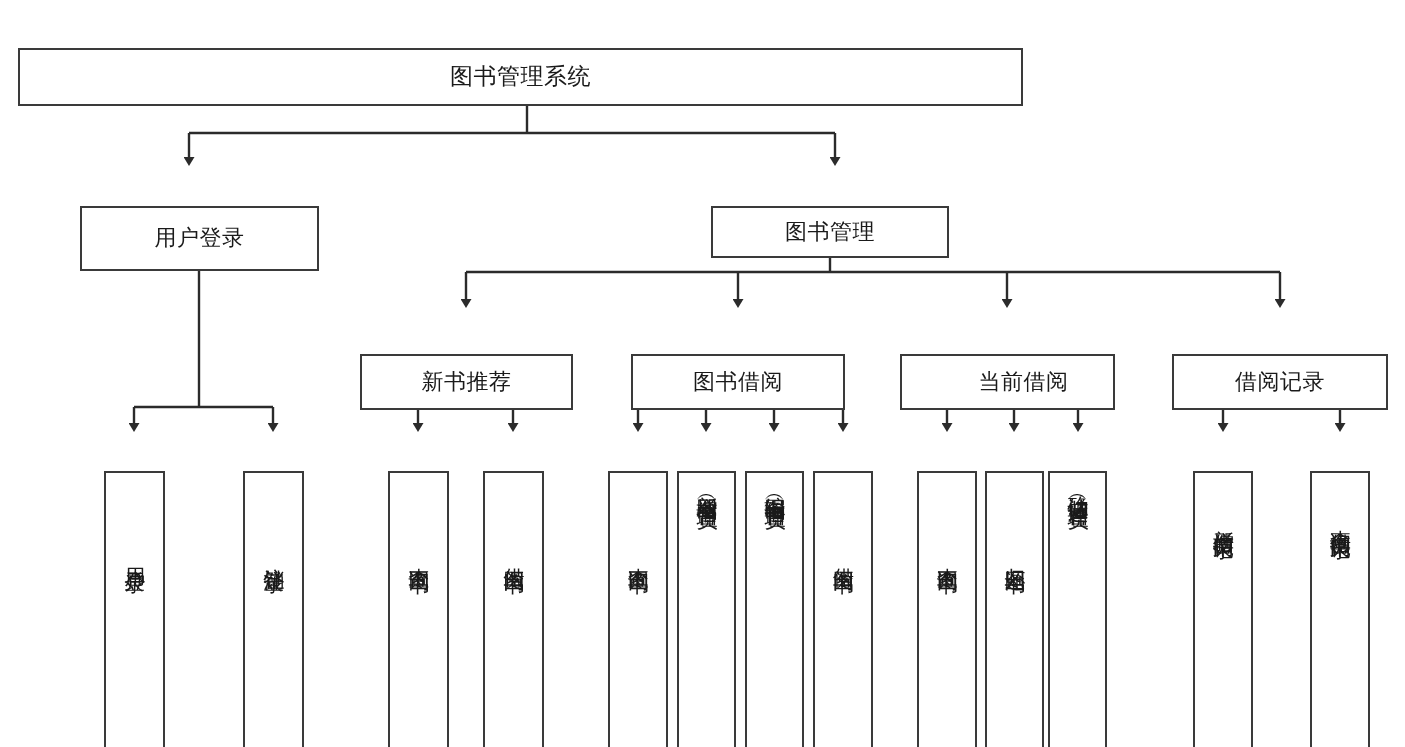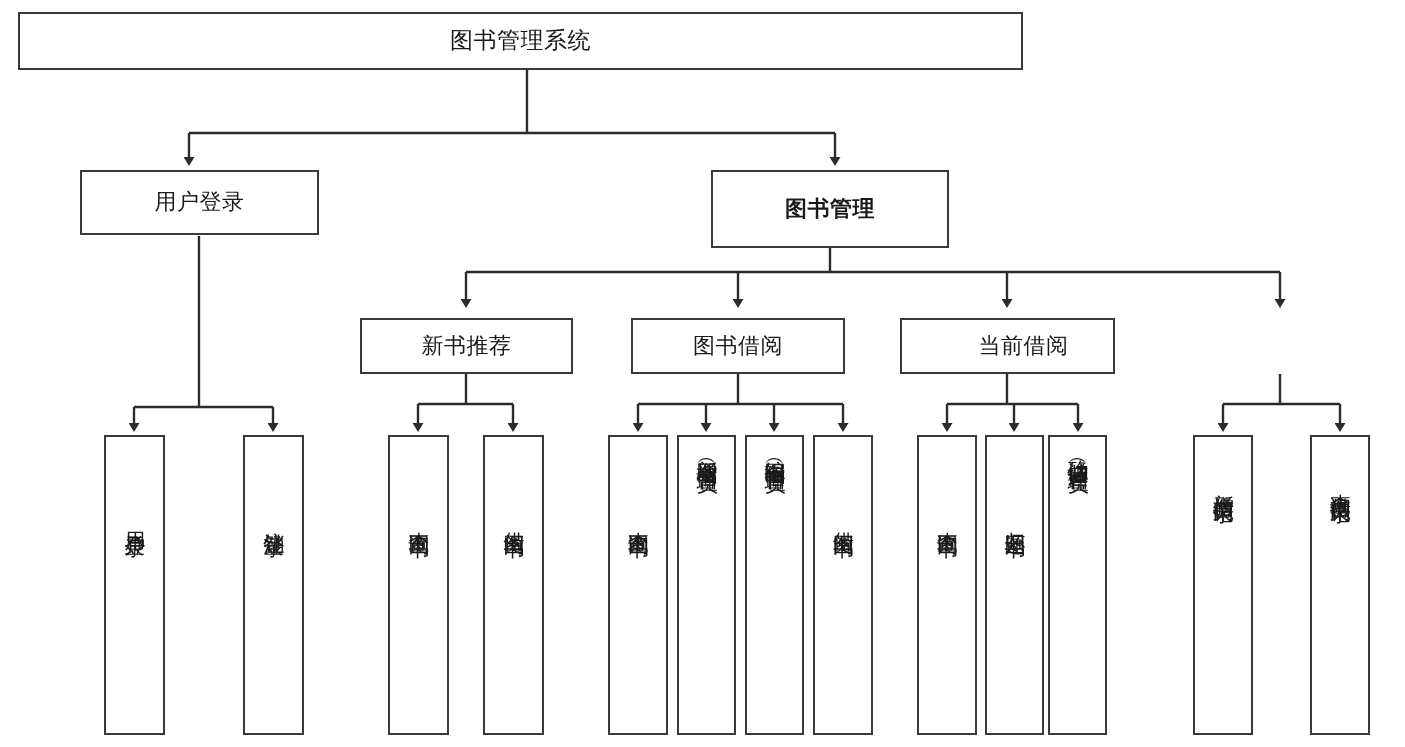"图书管理系统" .node { margin-top: none -> 36px }
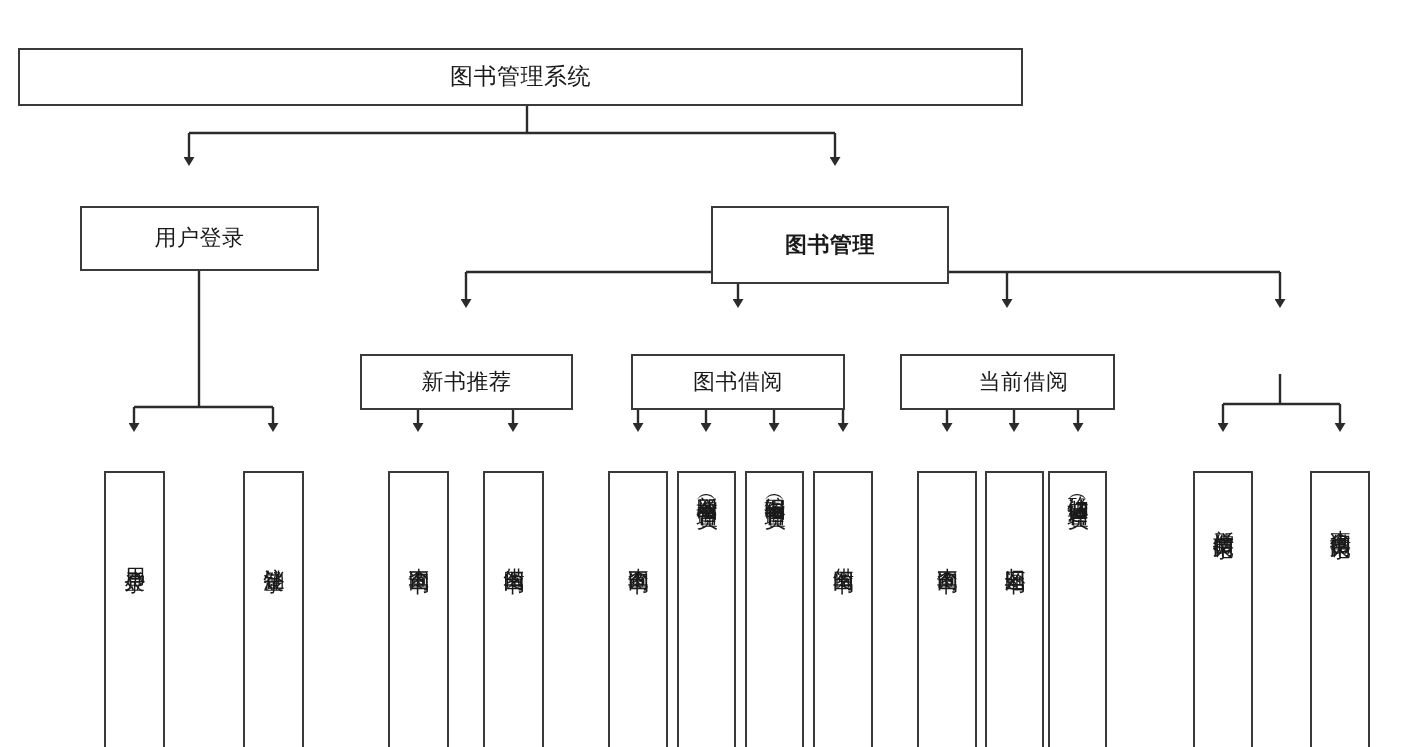"图书管理" div.node { font-weight: bold -> none; height: 78px -> 52px }
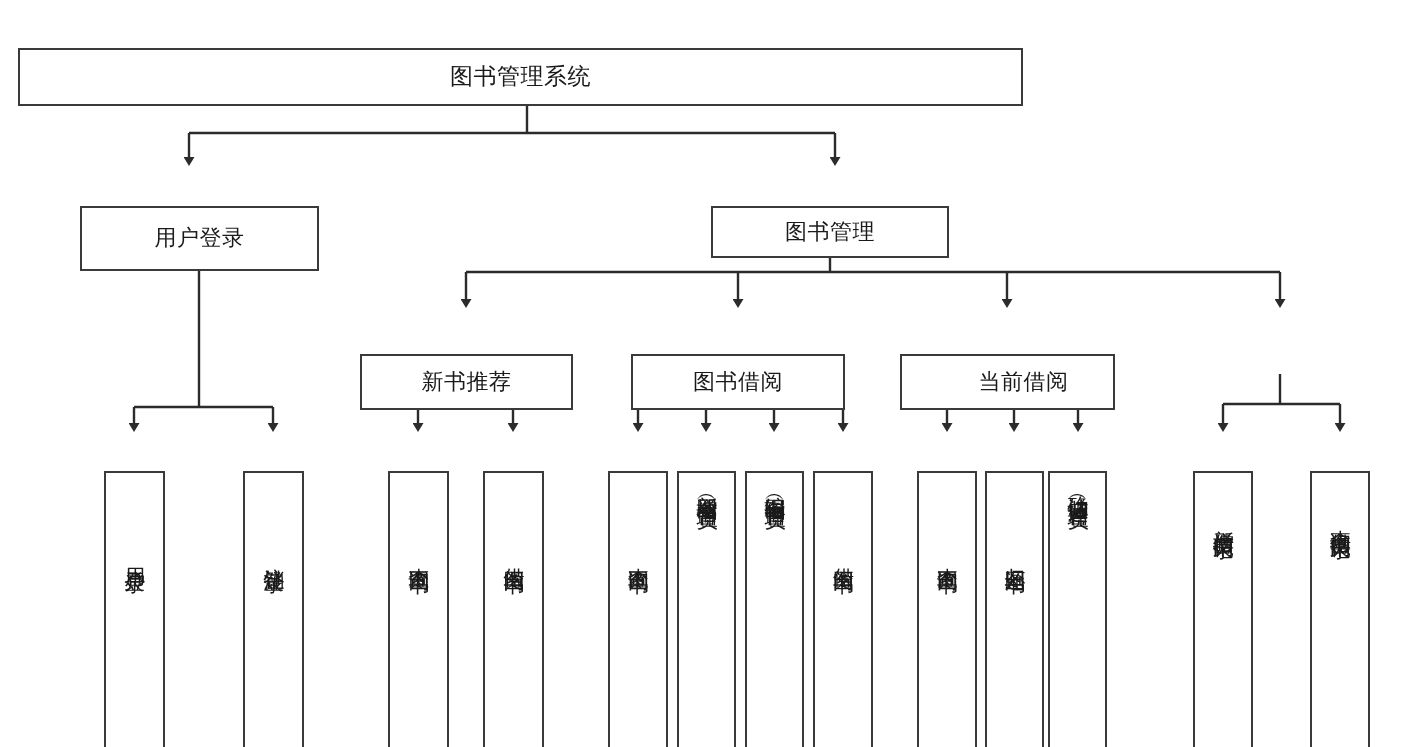"借阅记录" div.node { html: none -> <div> <span>借阅记录</span> </div> }
